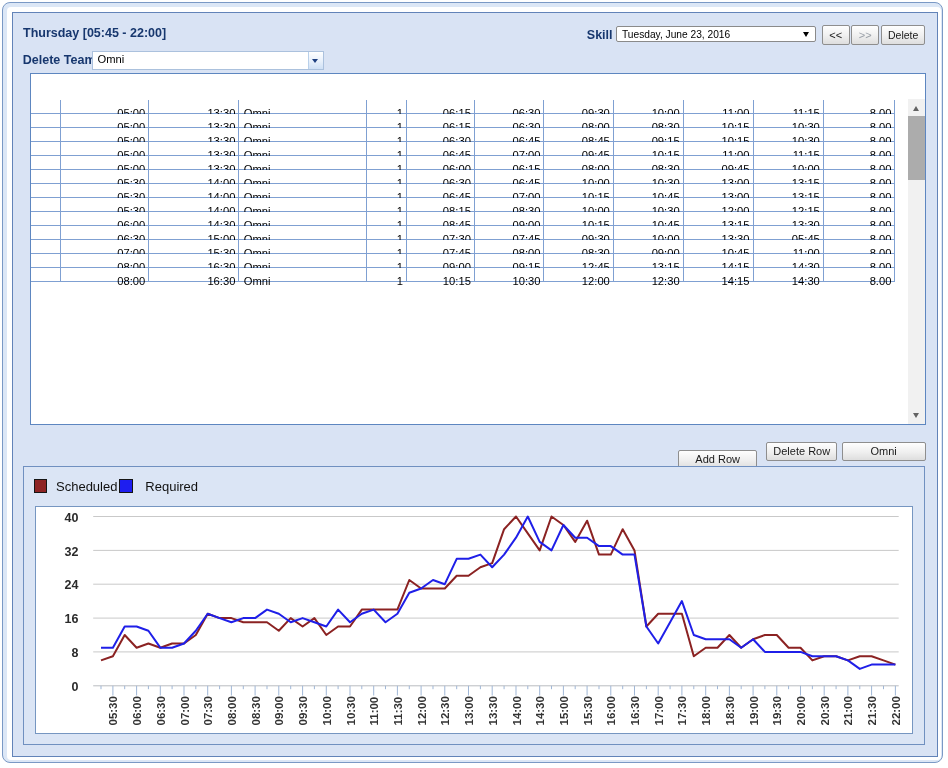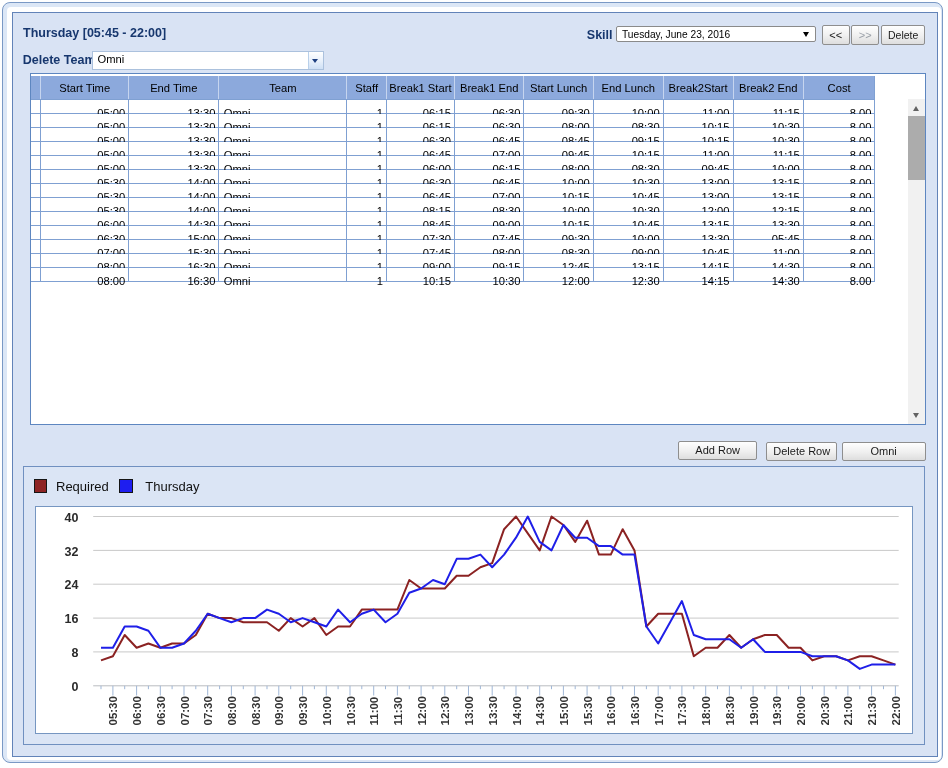"Start Time" div { html: <div> <div></div> <div>Start Time</div> <div>End Time</div> <div>Team</div> <div>Staff</div> <div>Break1 Start</div> <div>Break1 End</div> <div>Start Lunch</div> <div>End Lunch</div> <div>Break2Start</div> <div>Break2 End</div> <div>Cost</div> </div> -> none }
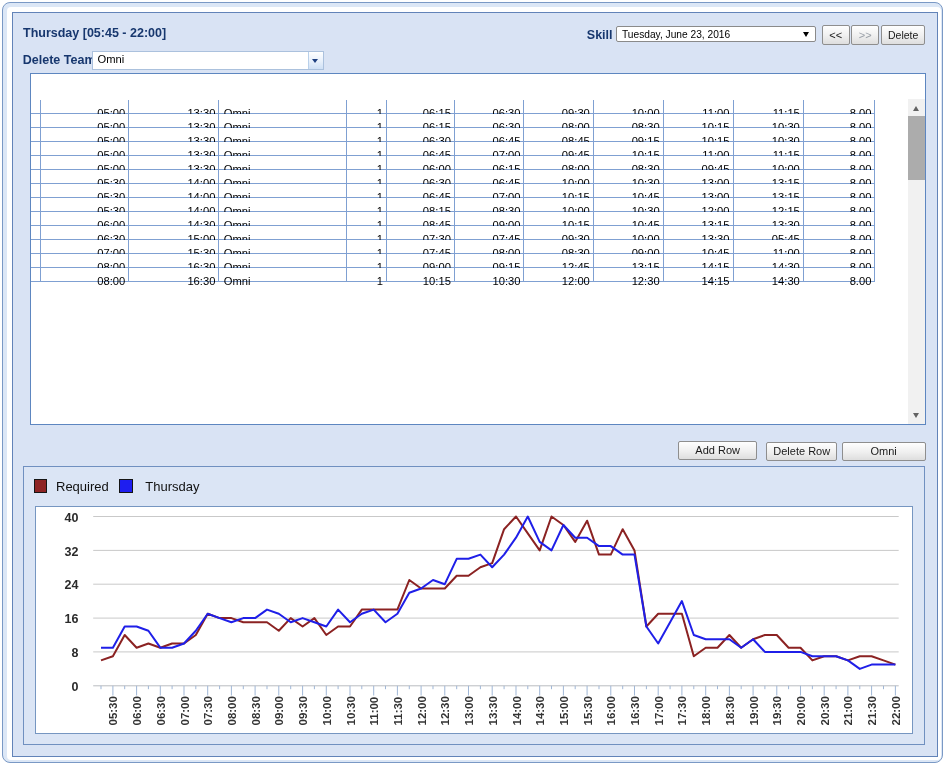"05:00" .row { padding-left: none -> 20px }
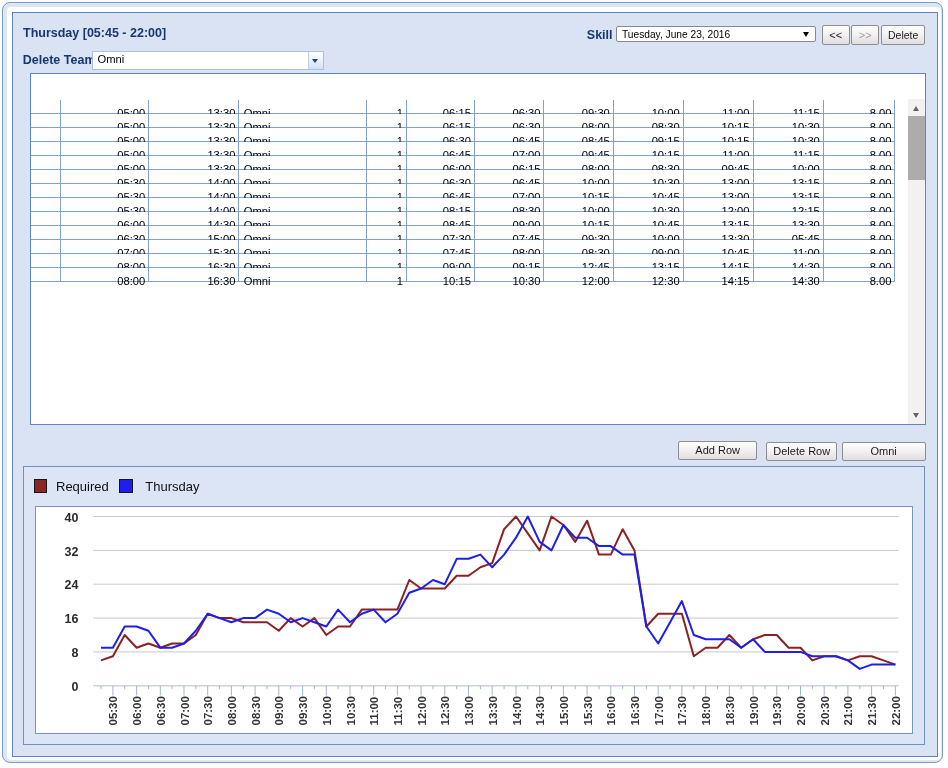"Add Row" #ab1 { top: 441px -> 450px }
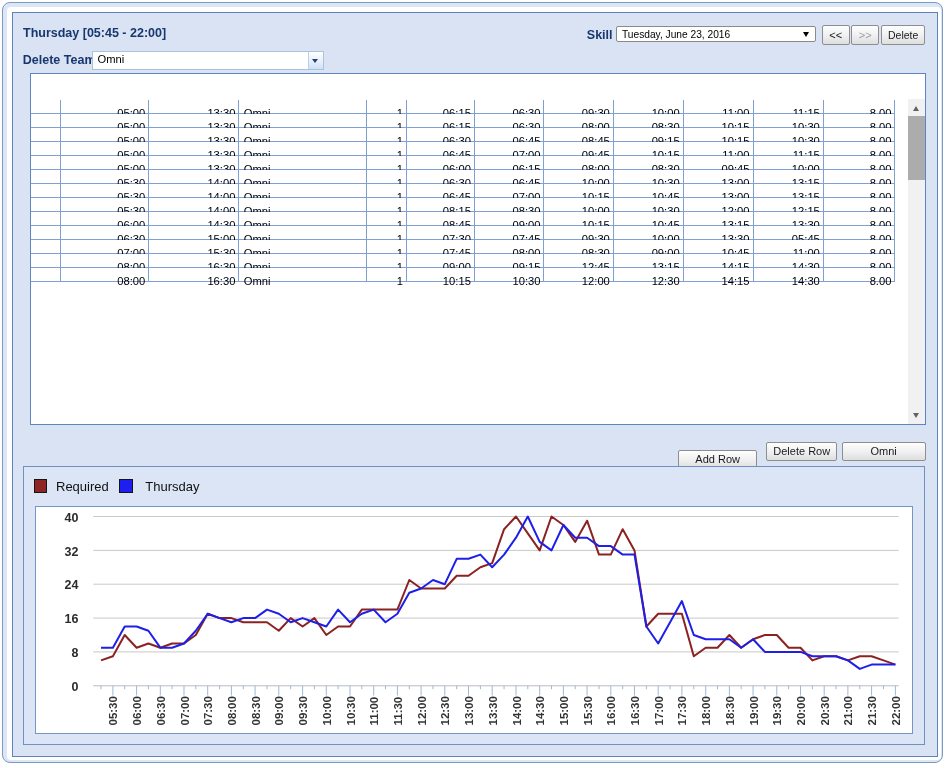"Required" div.abs { text: Required -> Scheduled }
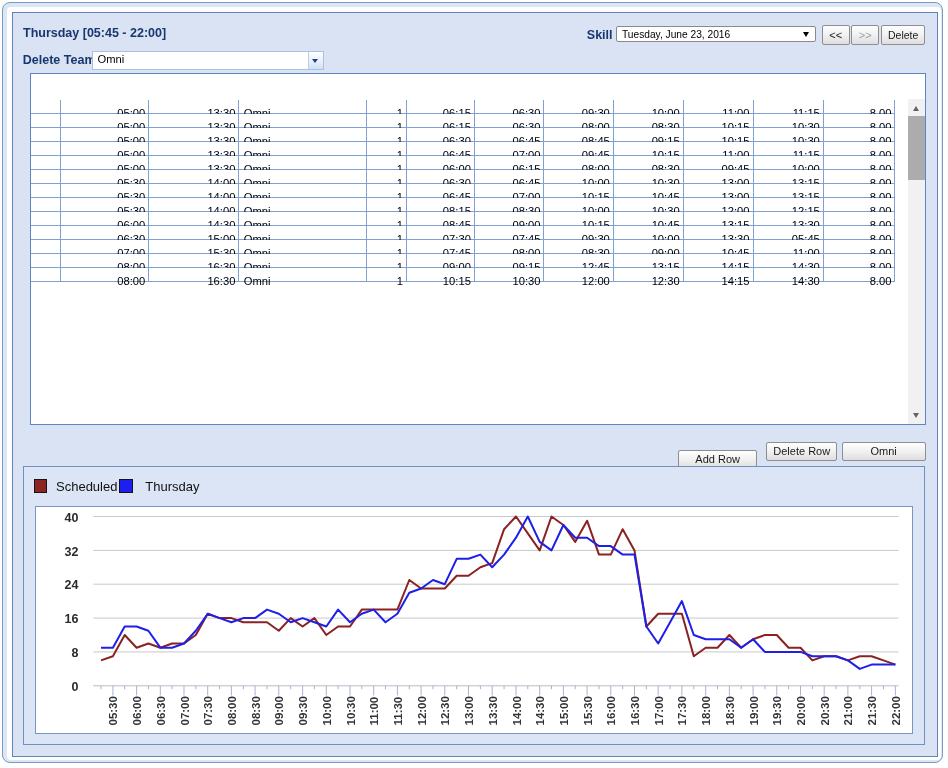"Thursday" div.abs { text: Thursday -> Required }
